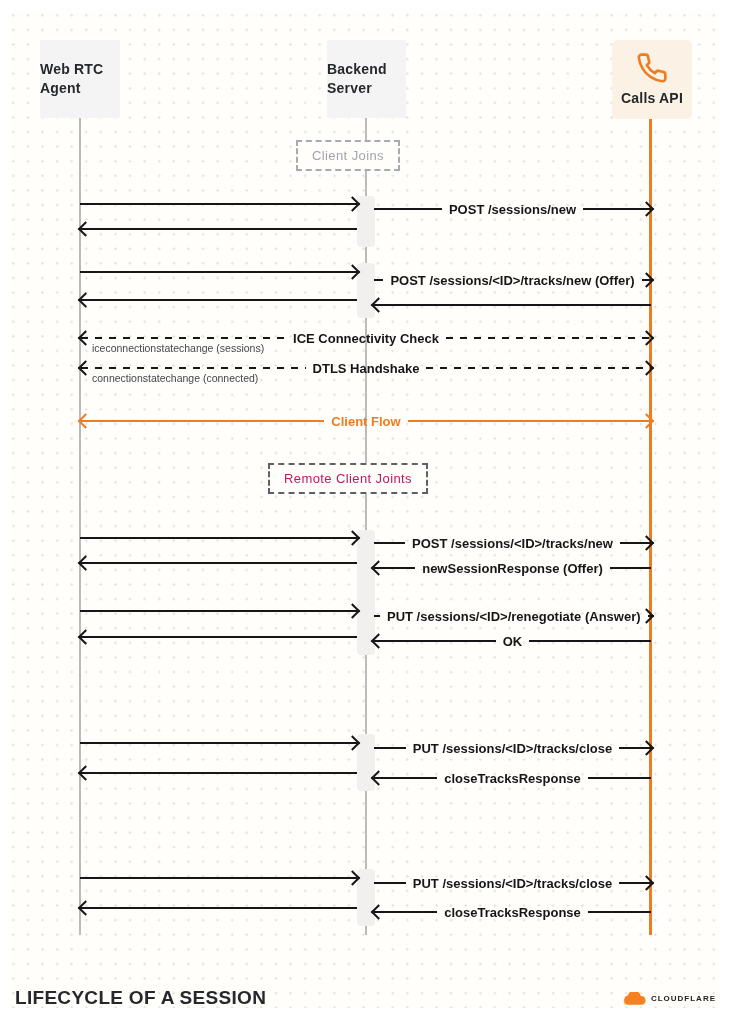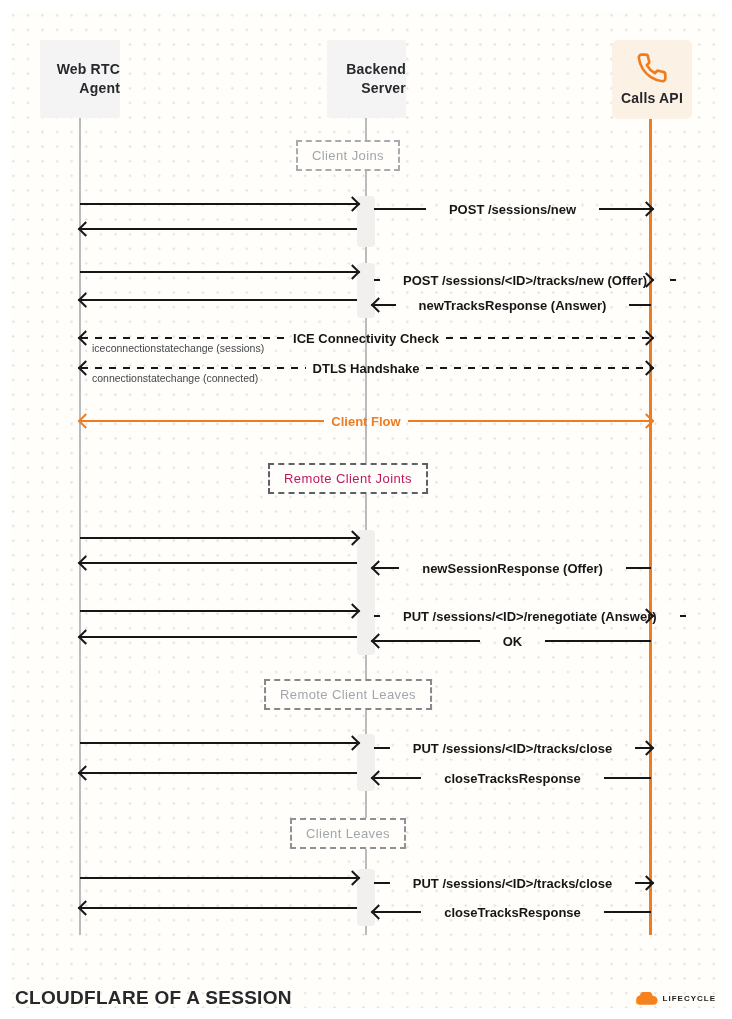"Web RTC Agent" .actor { text-align: right -> left }
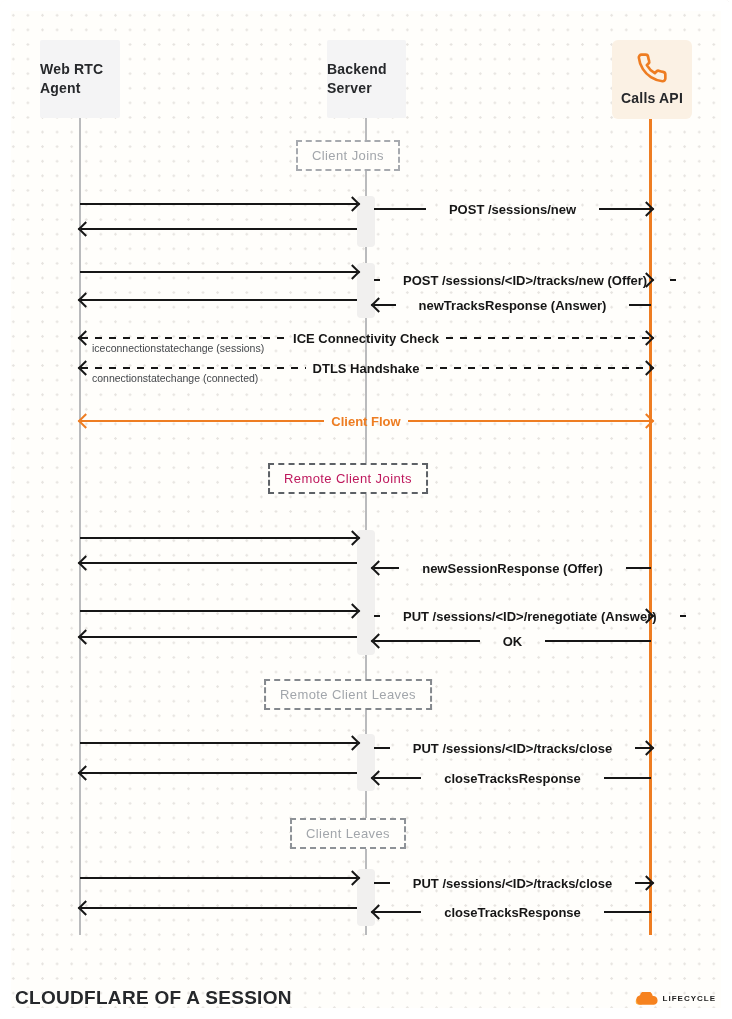"POST /sessions/new" .msg.lab { gap: 16px -> none }
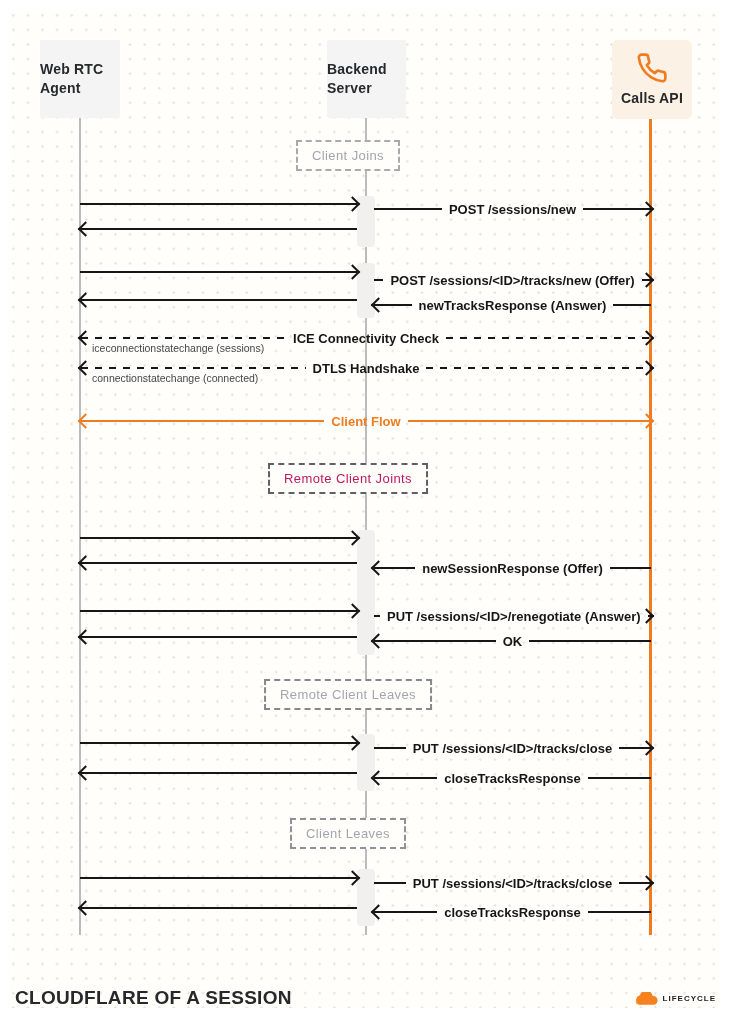"newTracksResponse (Answer)" span.msg-label { html: <span>newTracksResponse (Answer)</span> -> none }
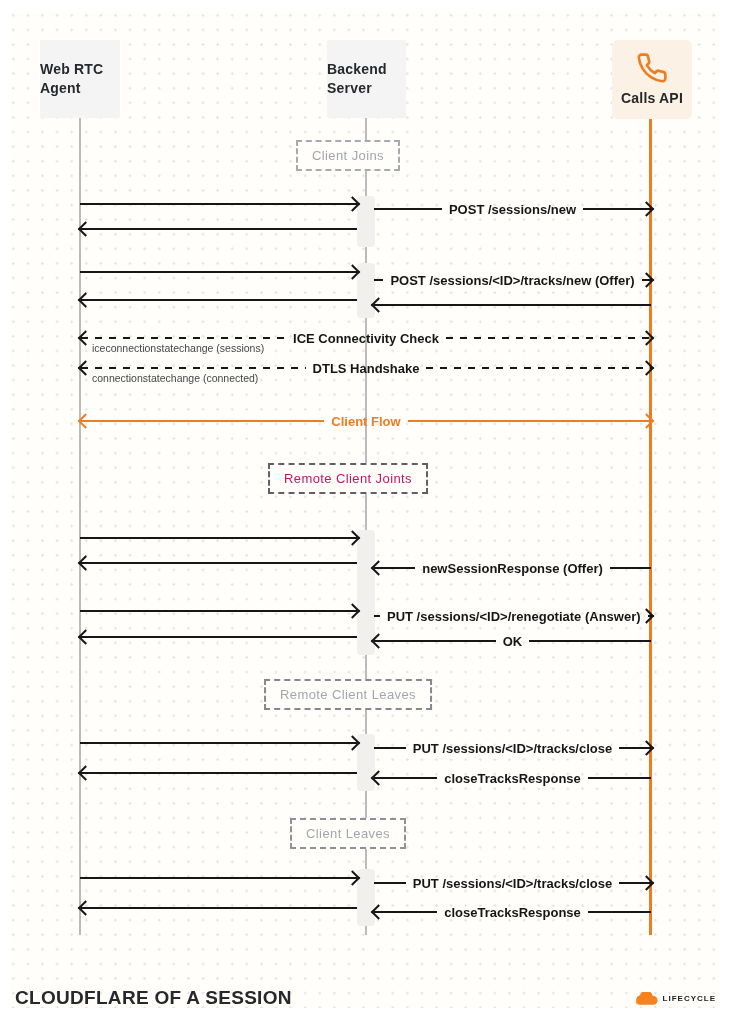"POST /sessions/<ID>/tracks/new" div.msg { html: none -> <div> <span></span> <span>POST /sessions/&lt;ID&gt;/tracks/new</span> <span></span> <span></span> </div> }
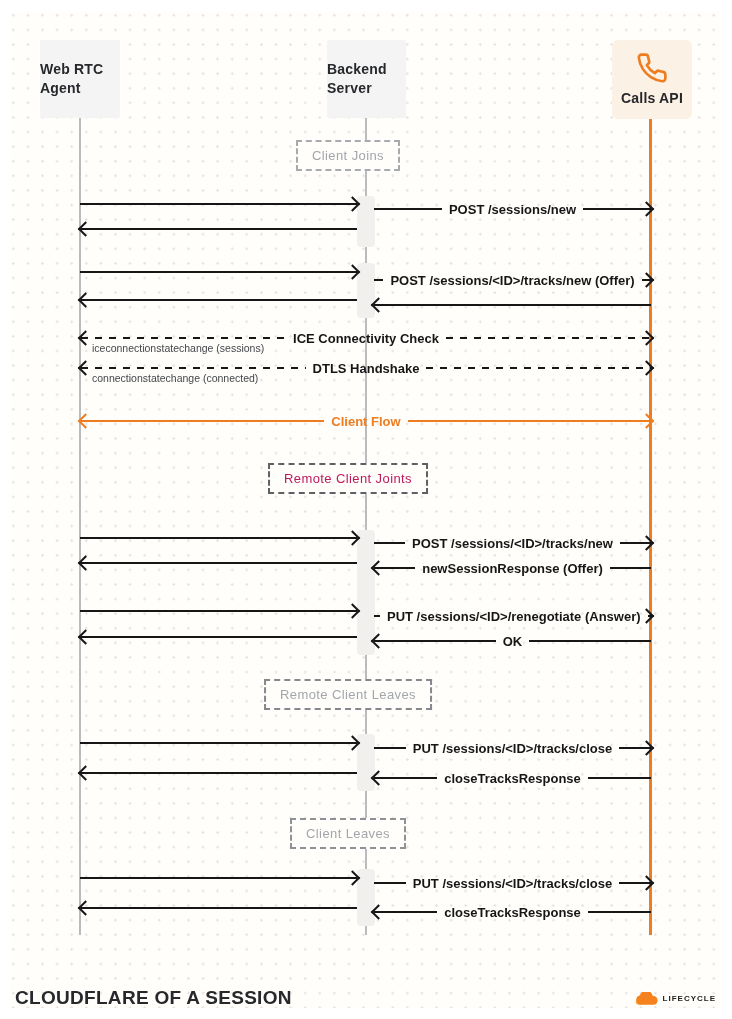"Remote Client Leaves" div.phase { html: <div> <span>Remote Client Leaves</span> </div> -> none }
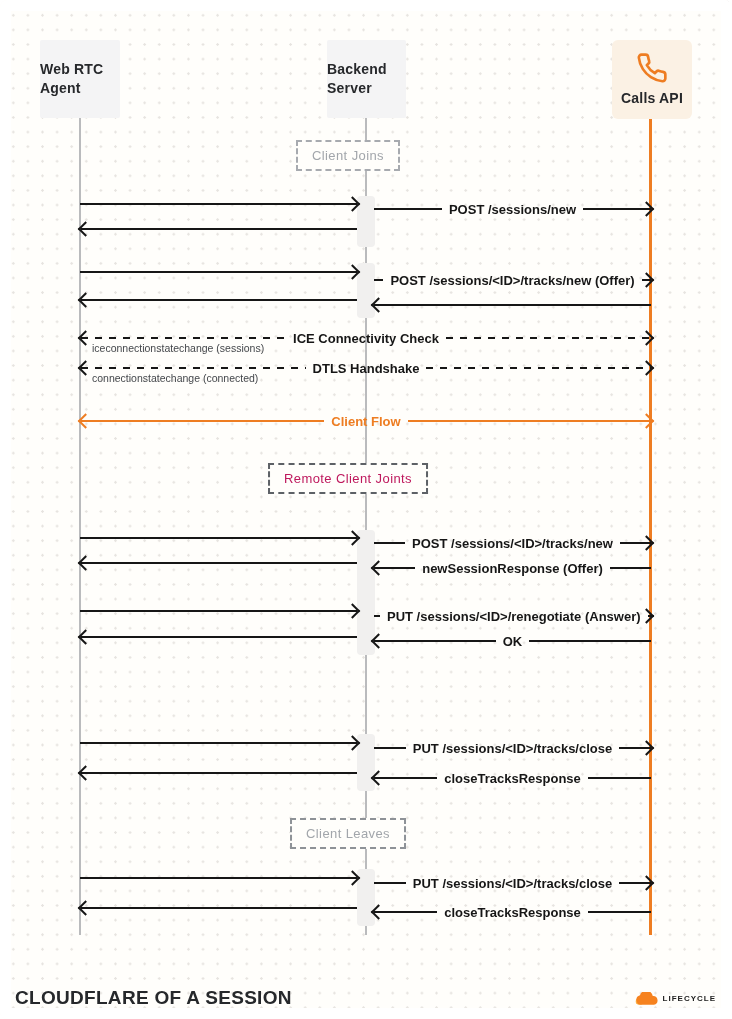"Client Leaves" div.phase { html: <div> <span>Client Leaves</span> </div> -> none }
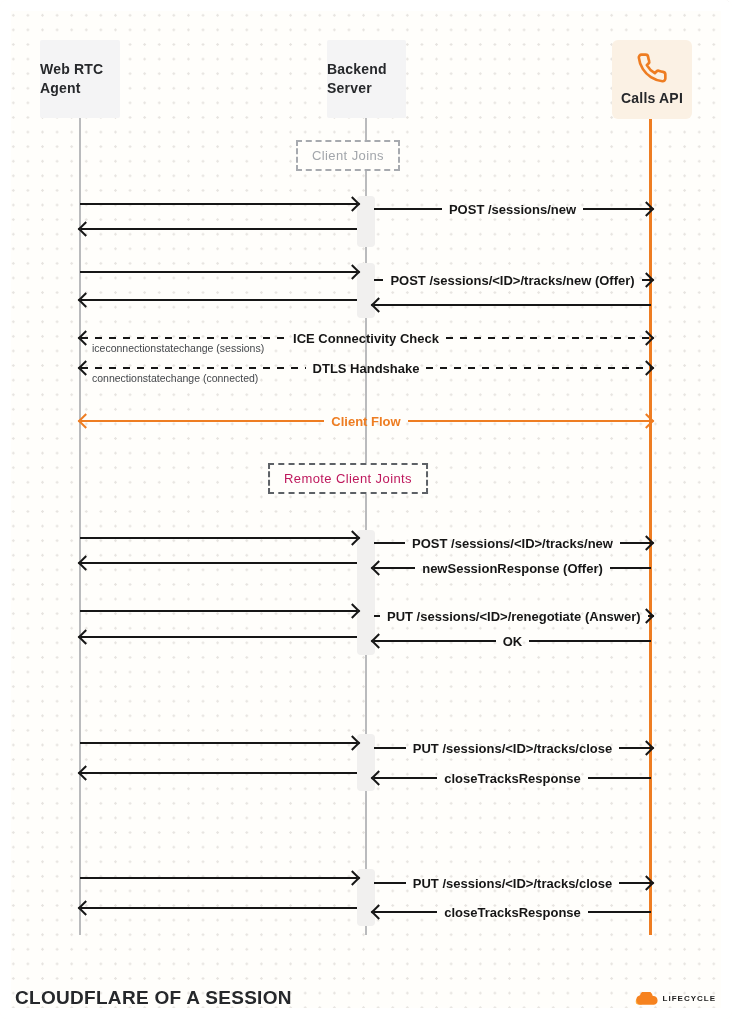"CLOUDFLARE OF A SESSION" div.title { text: CLOUDFLARE -> LIFECYCLE }
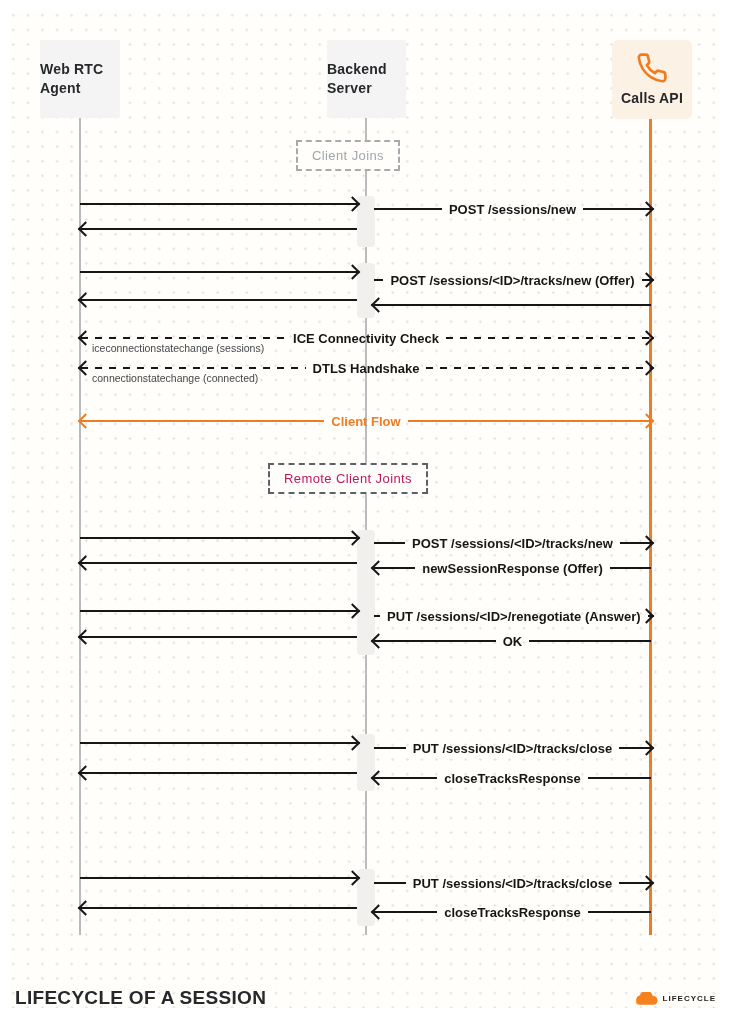"LIFECYCLE" span.btxt { text: LIFECYCLE -> CLOUDFLARE }
